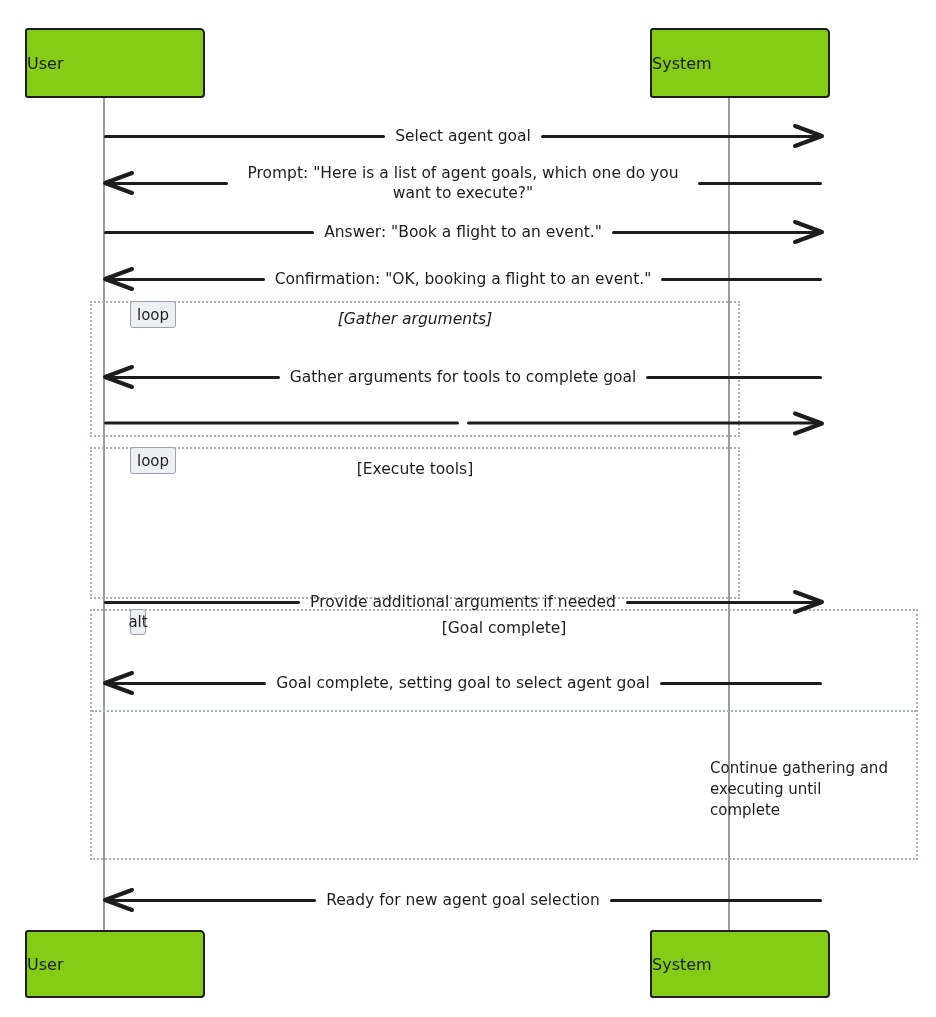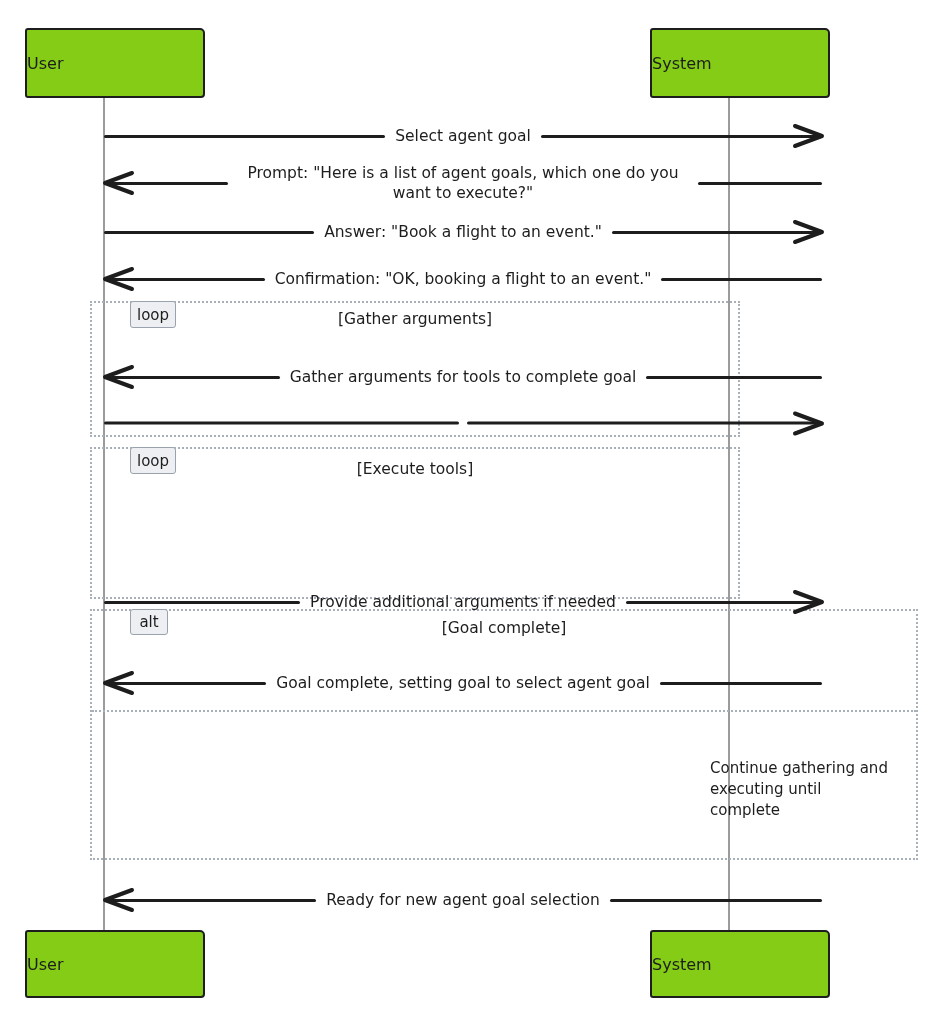"[Gather arguments]" div.frame-title { font-style: none -> italic }
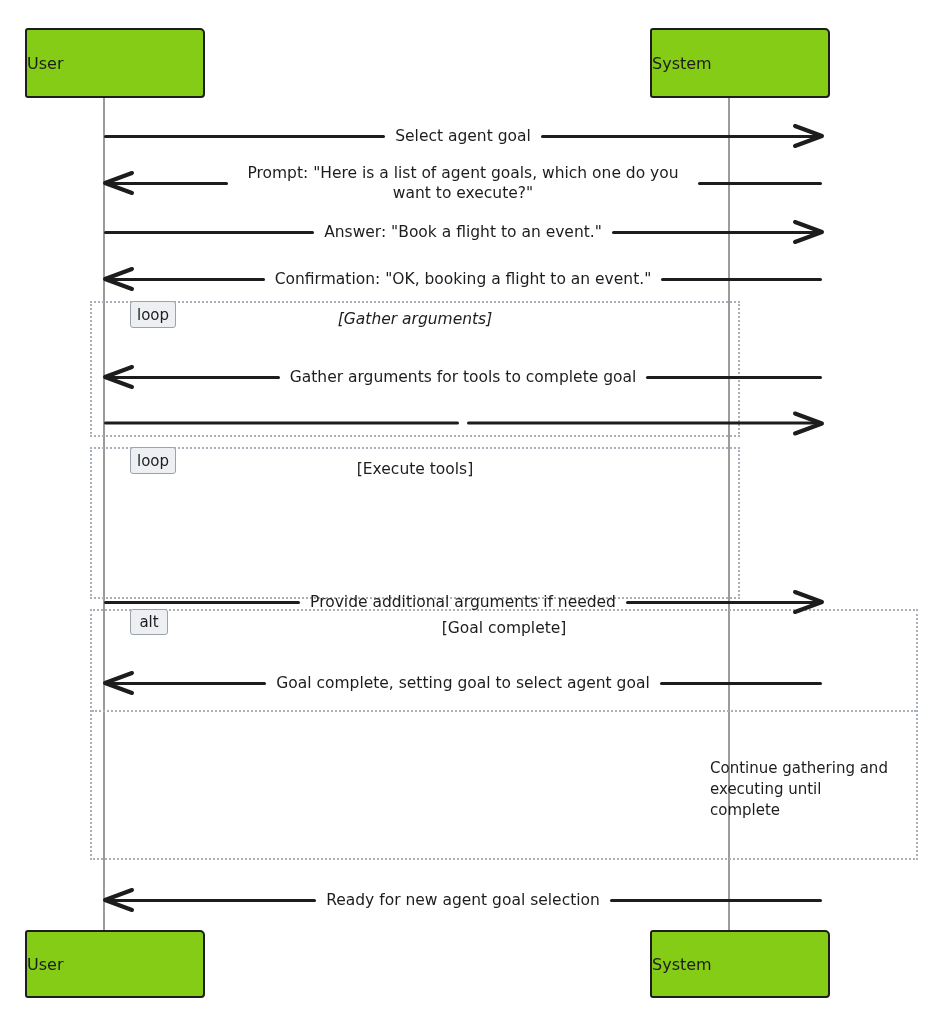"alt" div.frame-label { width: 38px -> 16px }
